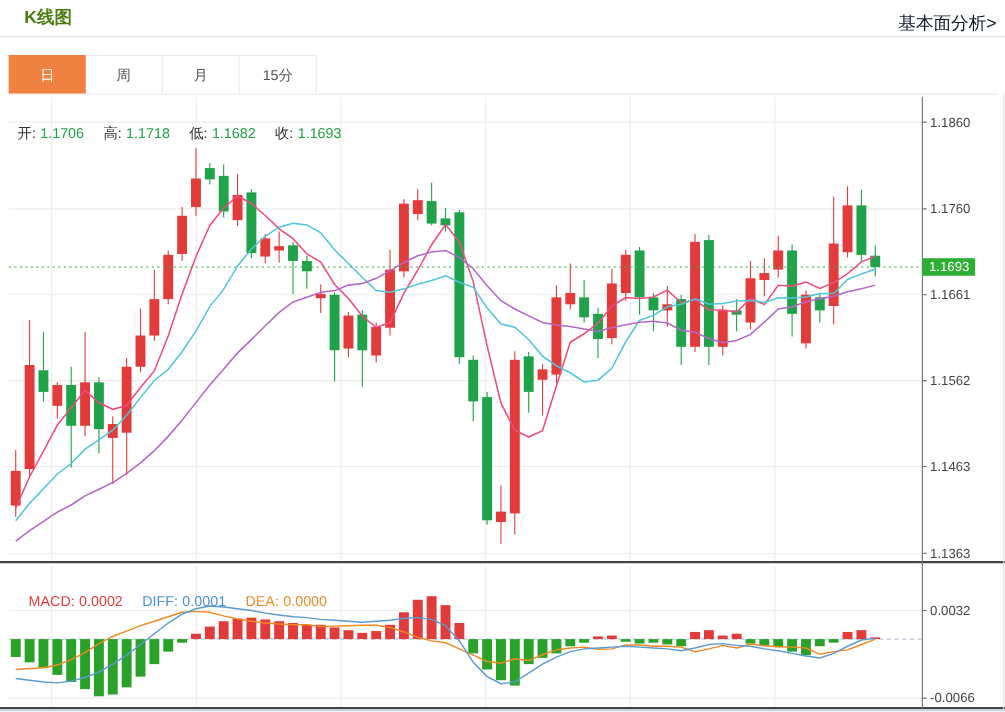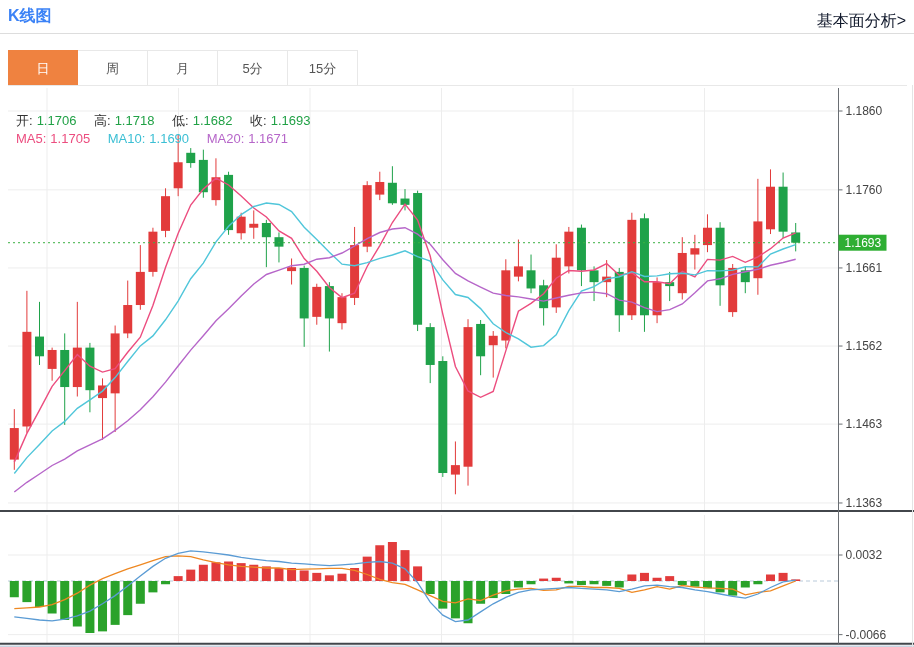"K线图" .page-title { color: #3b82f6 -> #4d7c0f; left: 8px -> 22px }
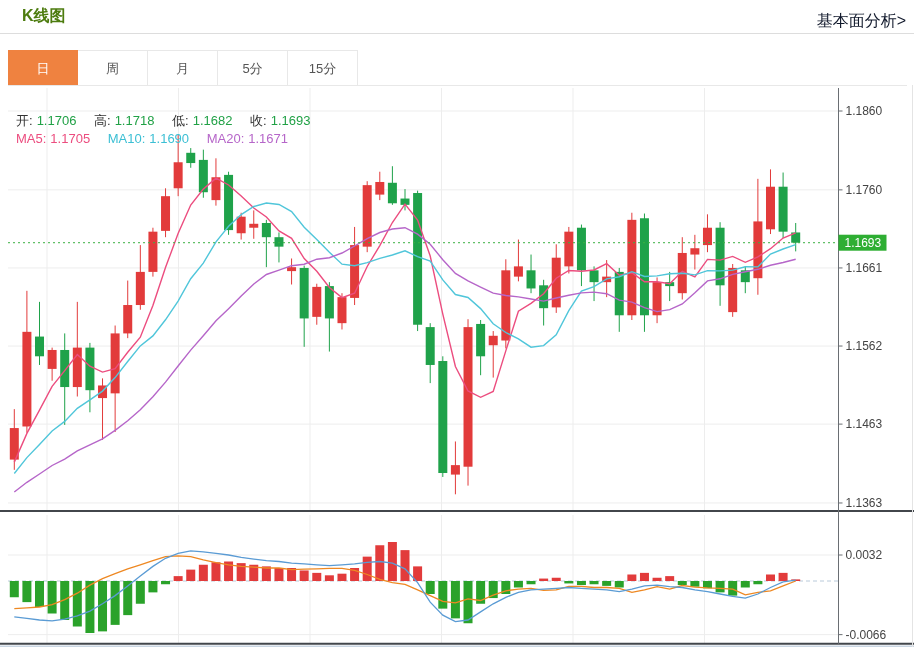"5分" div.tab { html: <div>5分</div> -> none }
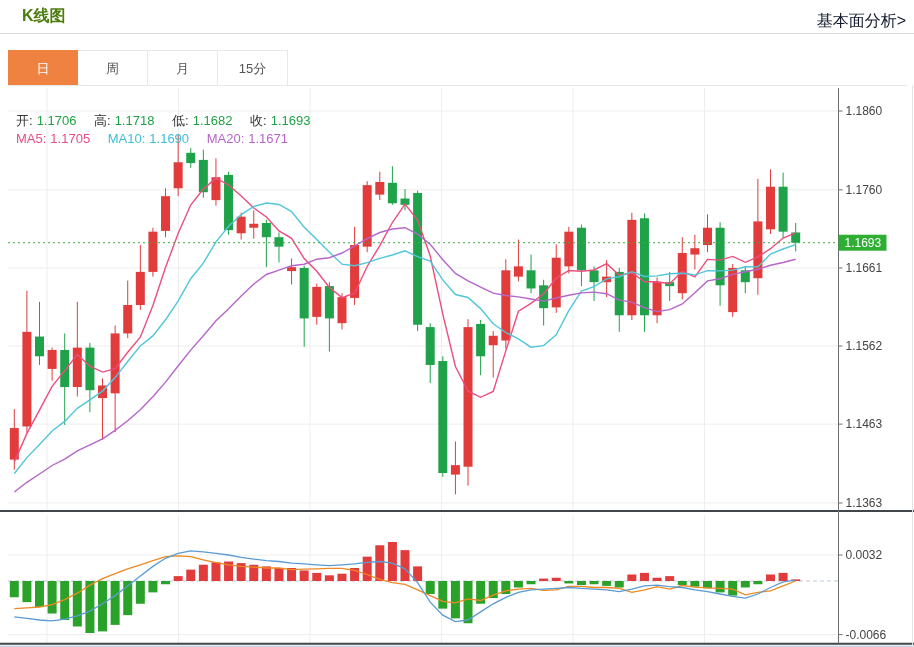"MA5: 1.1705 MA10: 1.1690 MA20:" div.legend { html: <div> <span>MA5:</span><span>1.1705</span> <span>MA10:</span><span>1.1690</span> <span>MA20:</span><span>1.1671</span> </div> -> none }
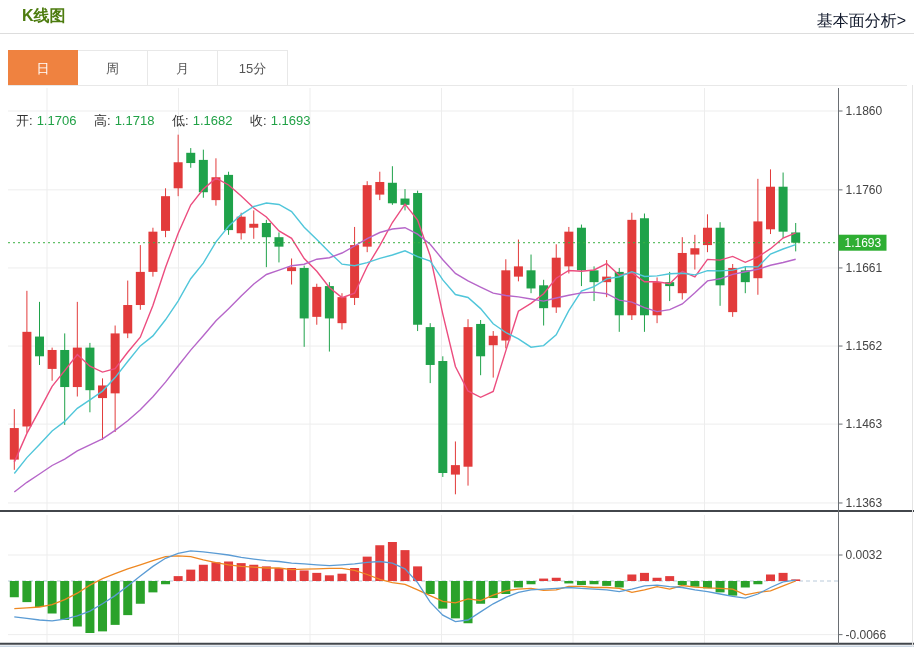"MACD: 0.0002 DIFF: 0.0001 DEA:" div.legend { html: none -> <div> <span>MACD:</span><span>0.0002</span> <span>DIFF:</span><span>0.0001</span> <span>DEA:</span><span>0.0000</span> </div> }
